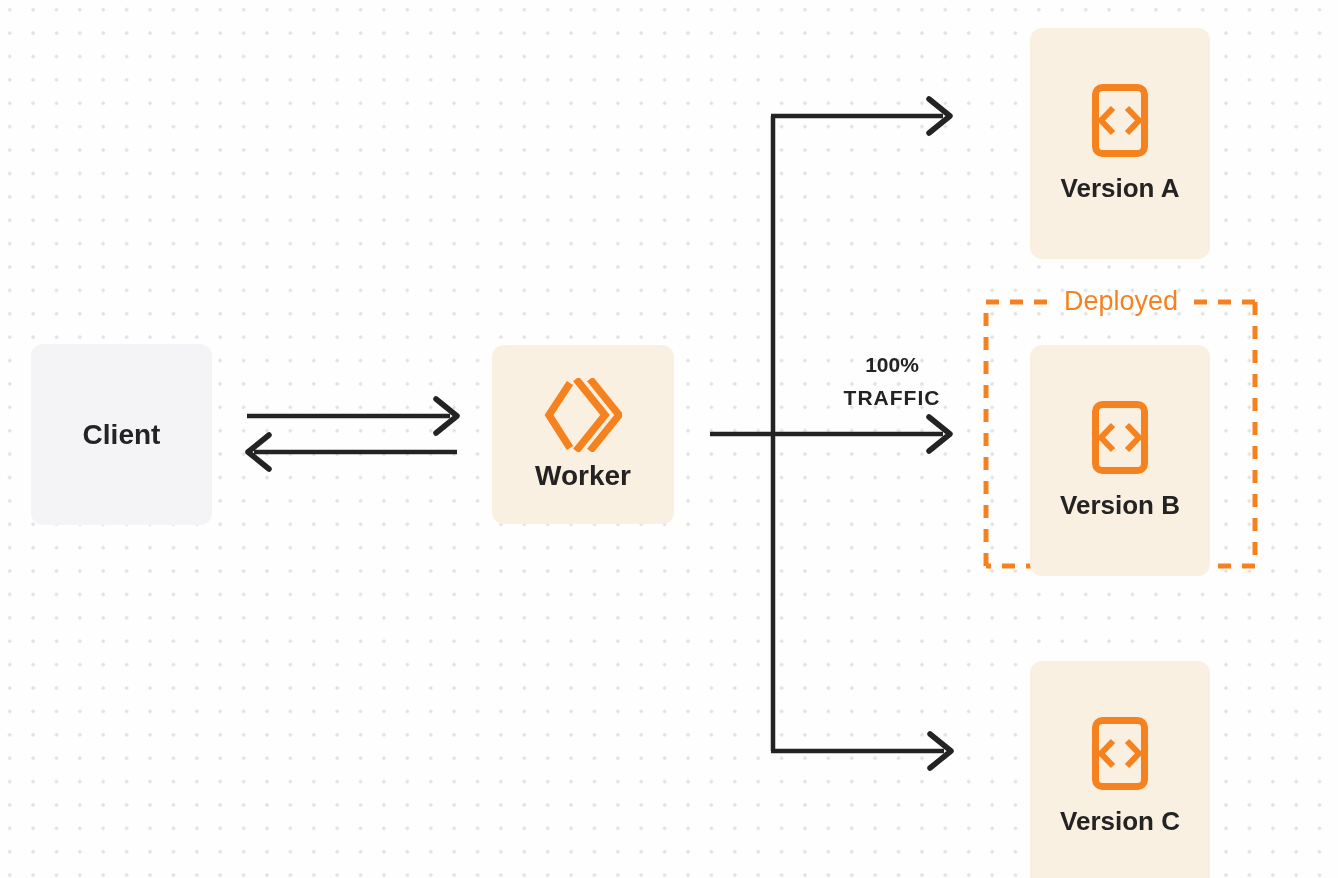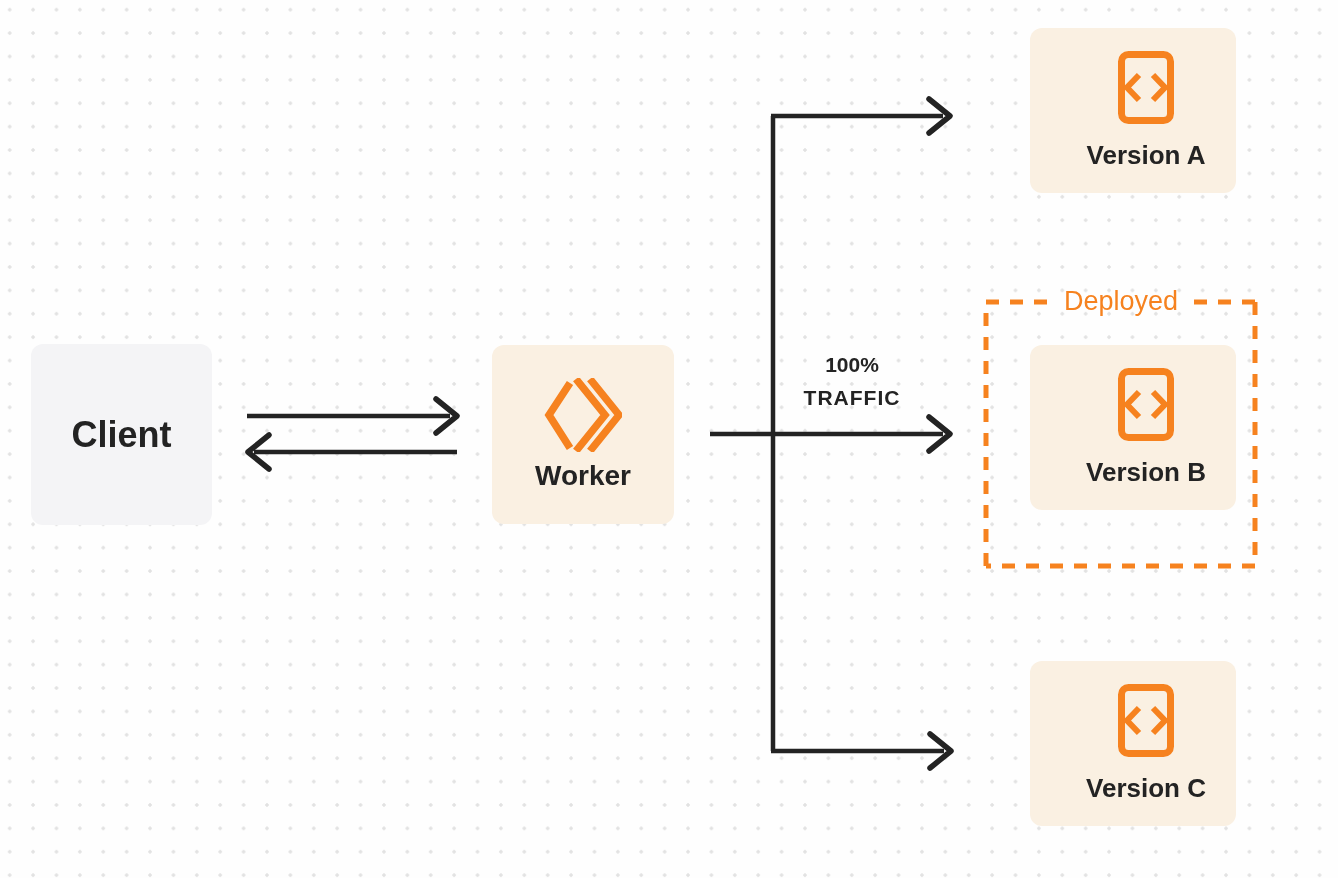"Version A" .node-version { height: 165px -> 231px; padding-left: 26px -> none }
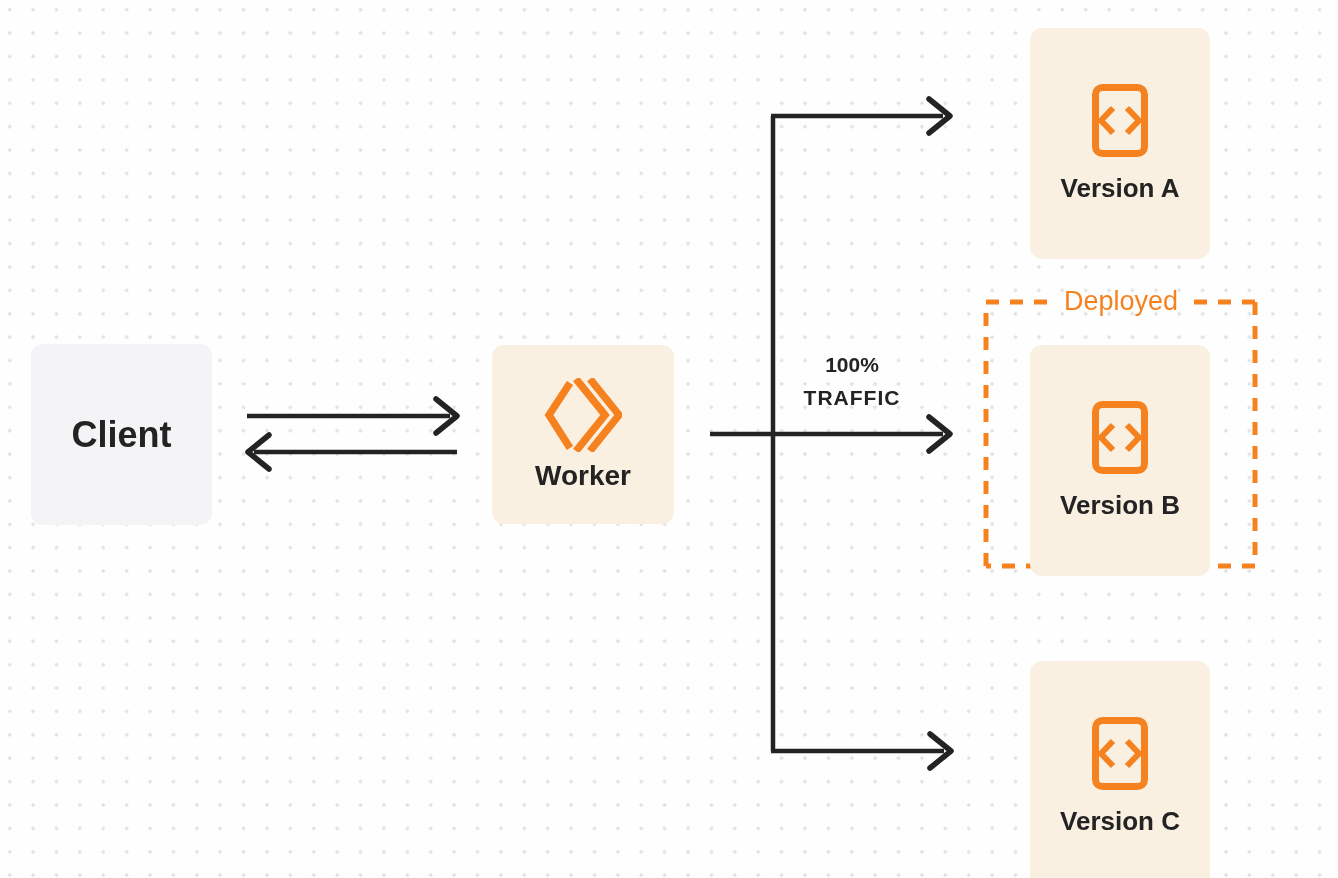"100%" .traffic-label { left: 772px -> 812px }
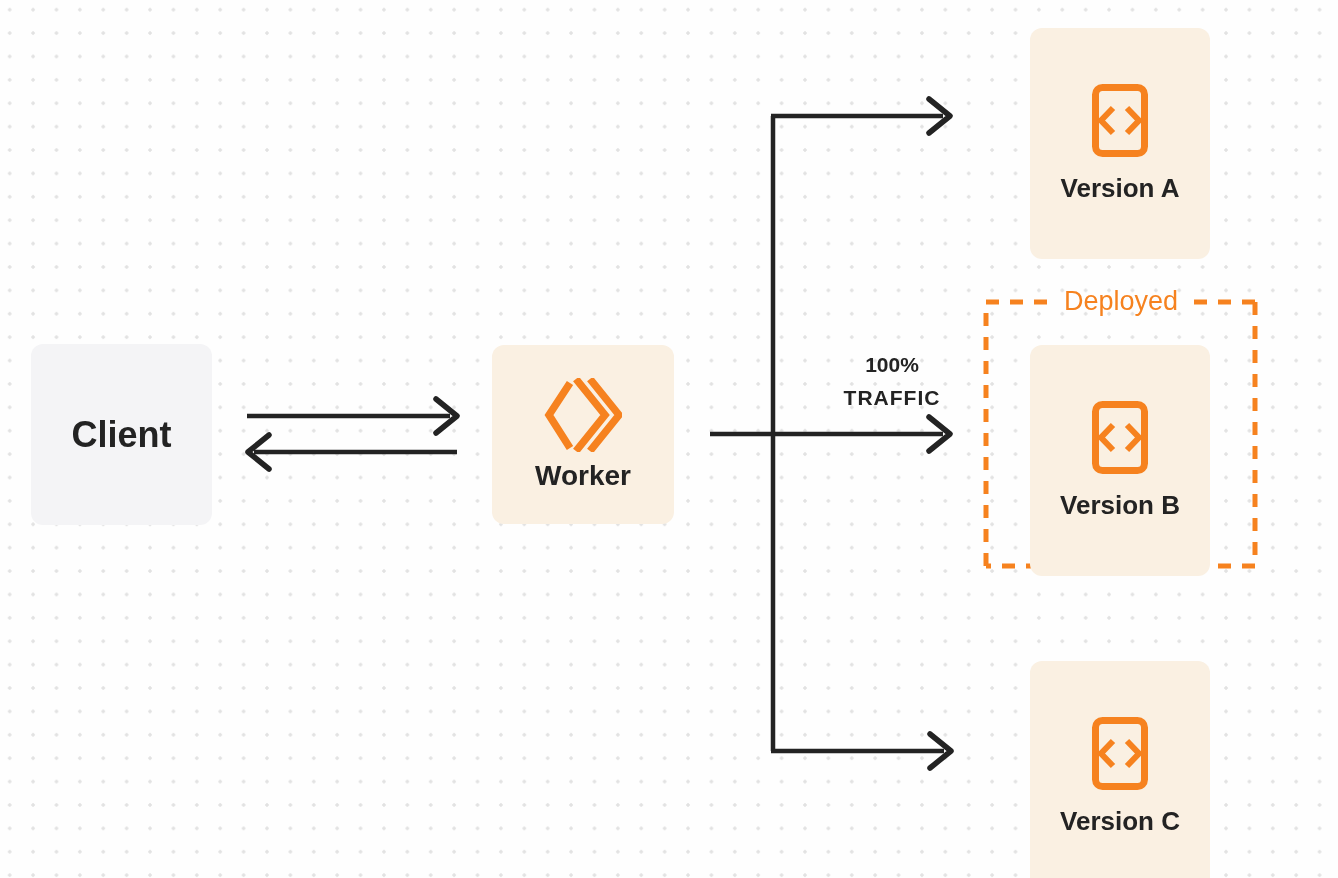"Client" .node-client { font-size: 36px -> 28px }
